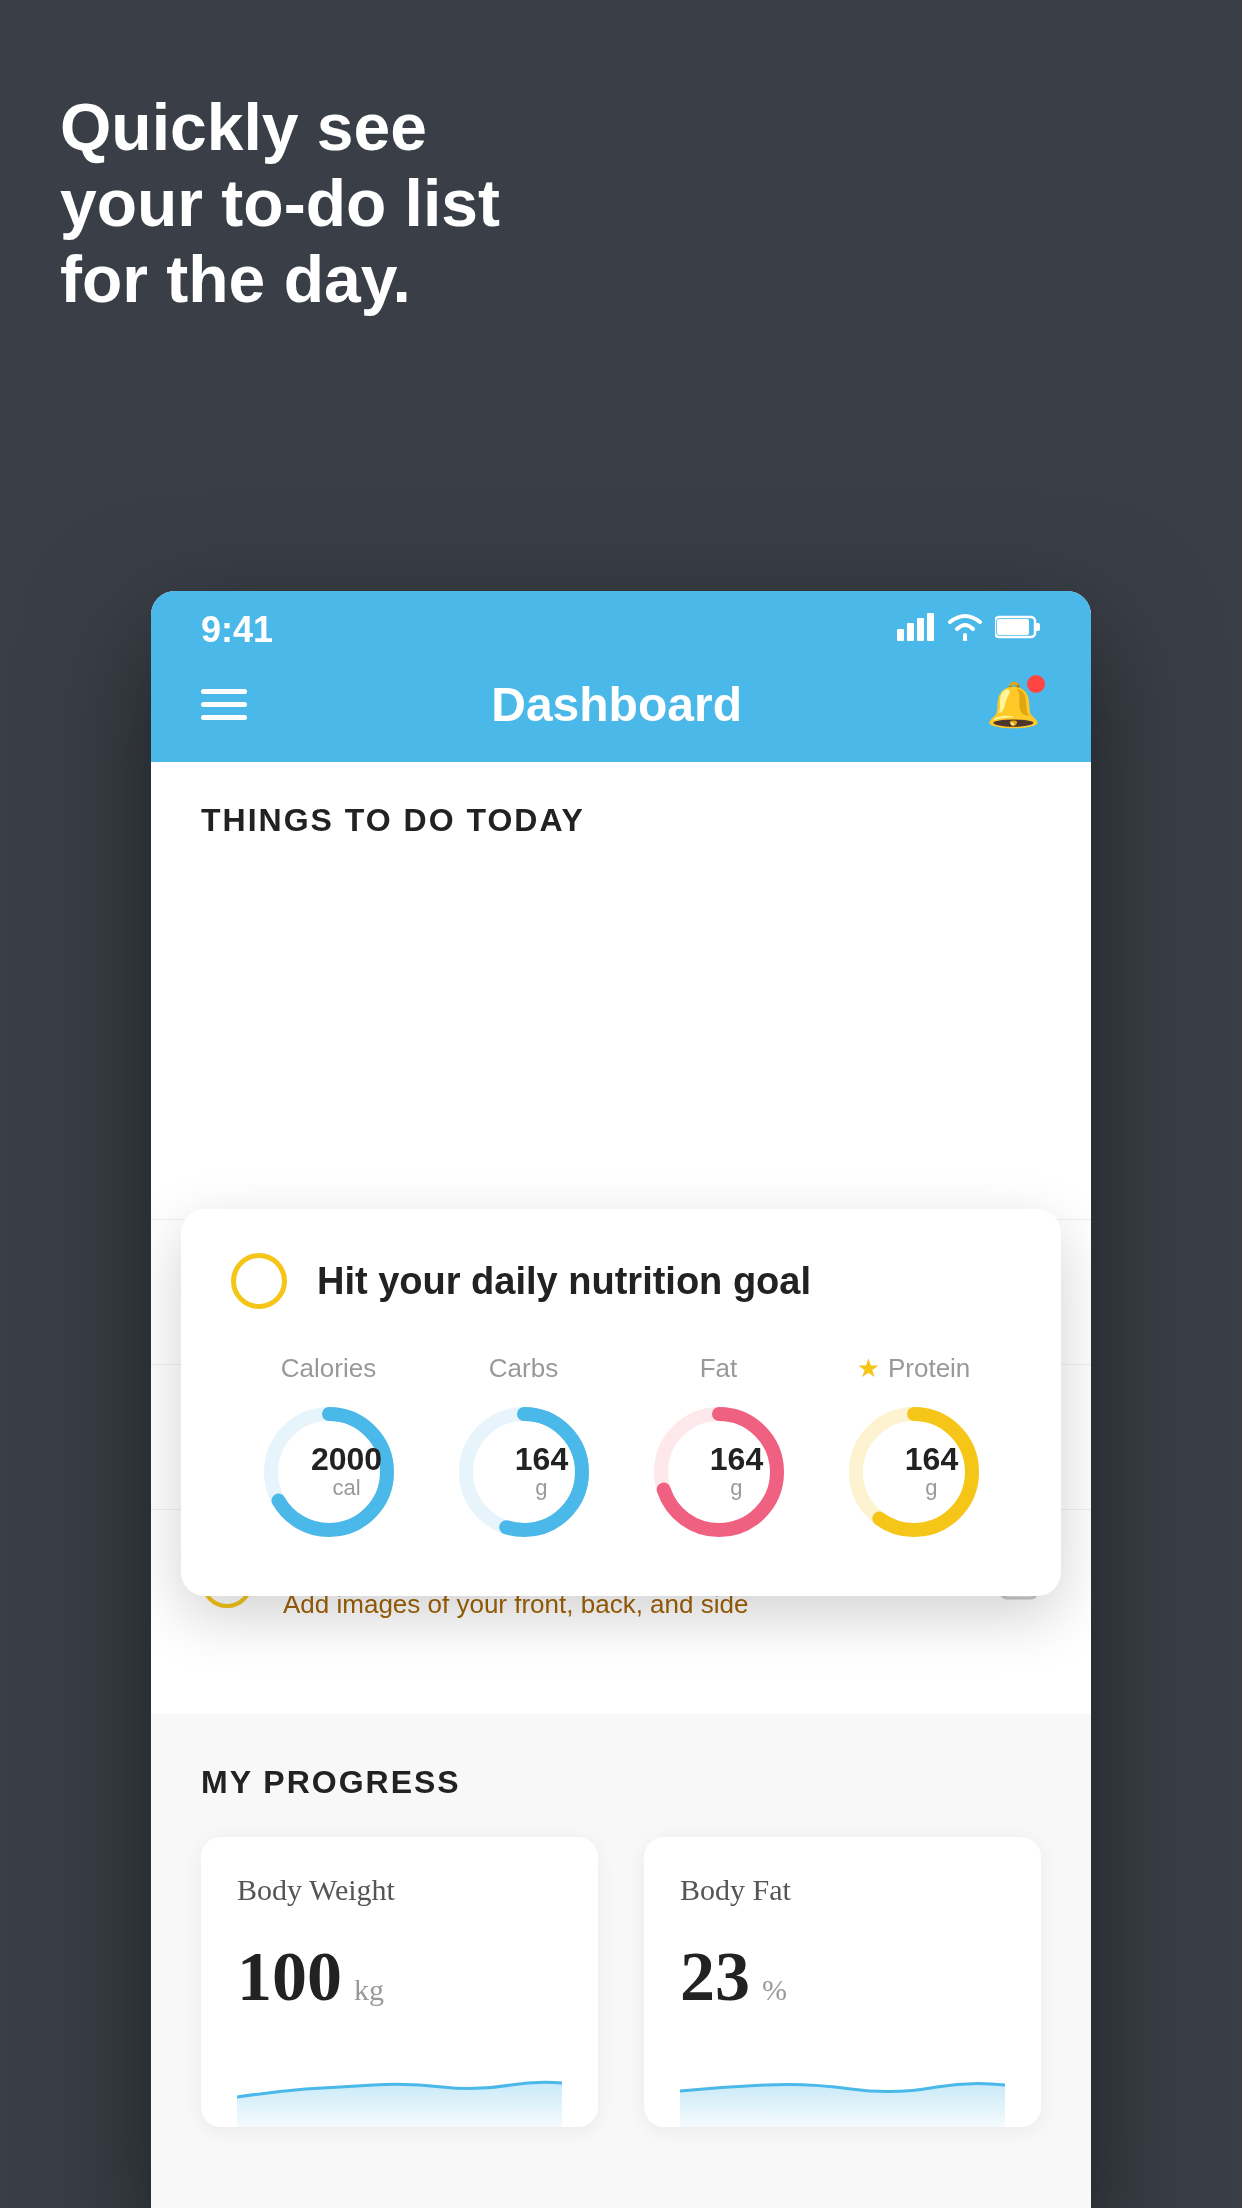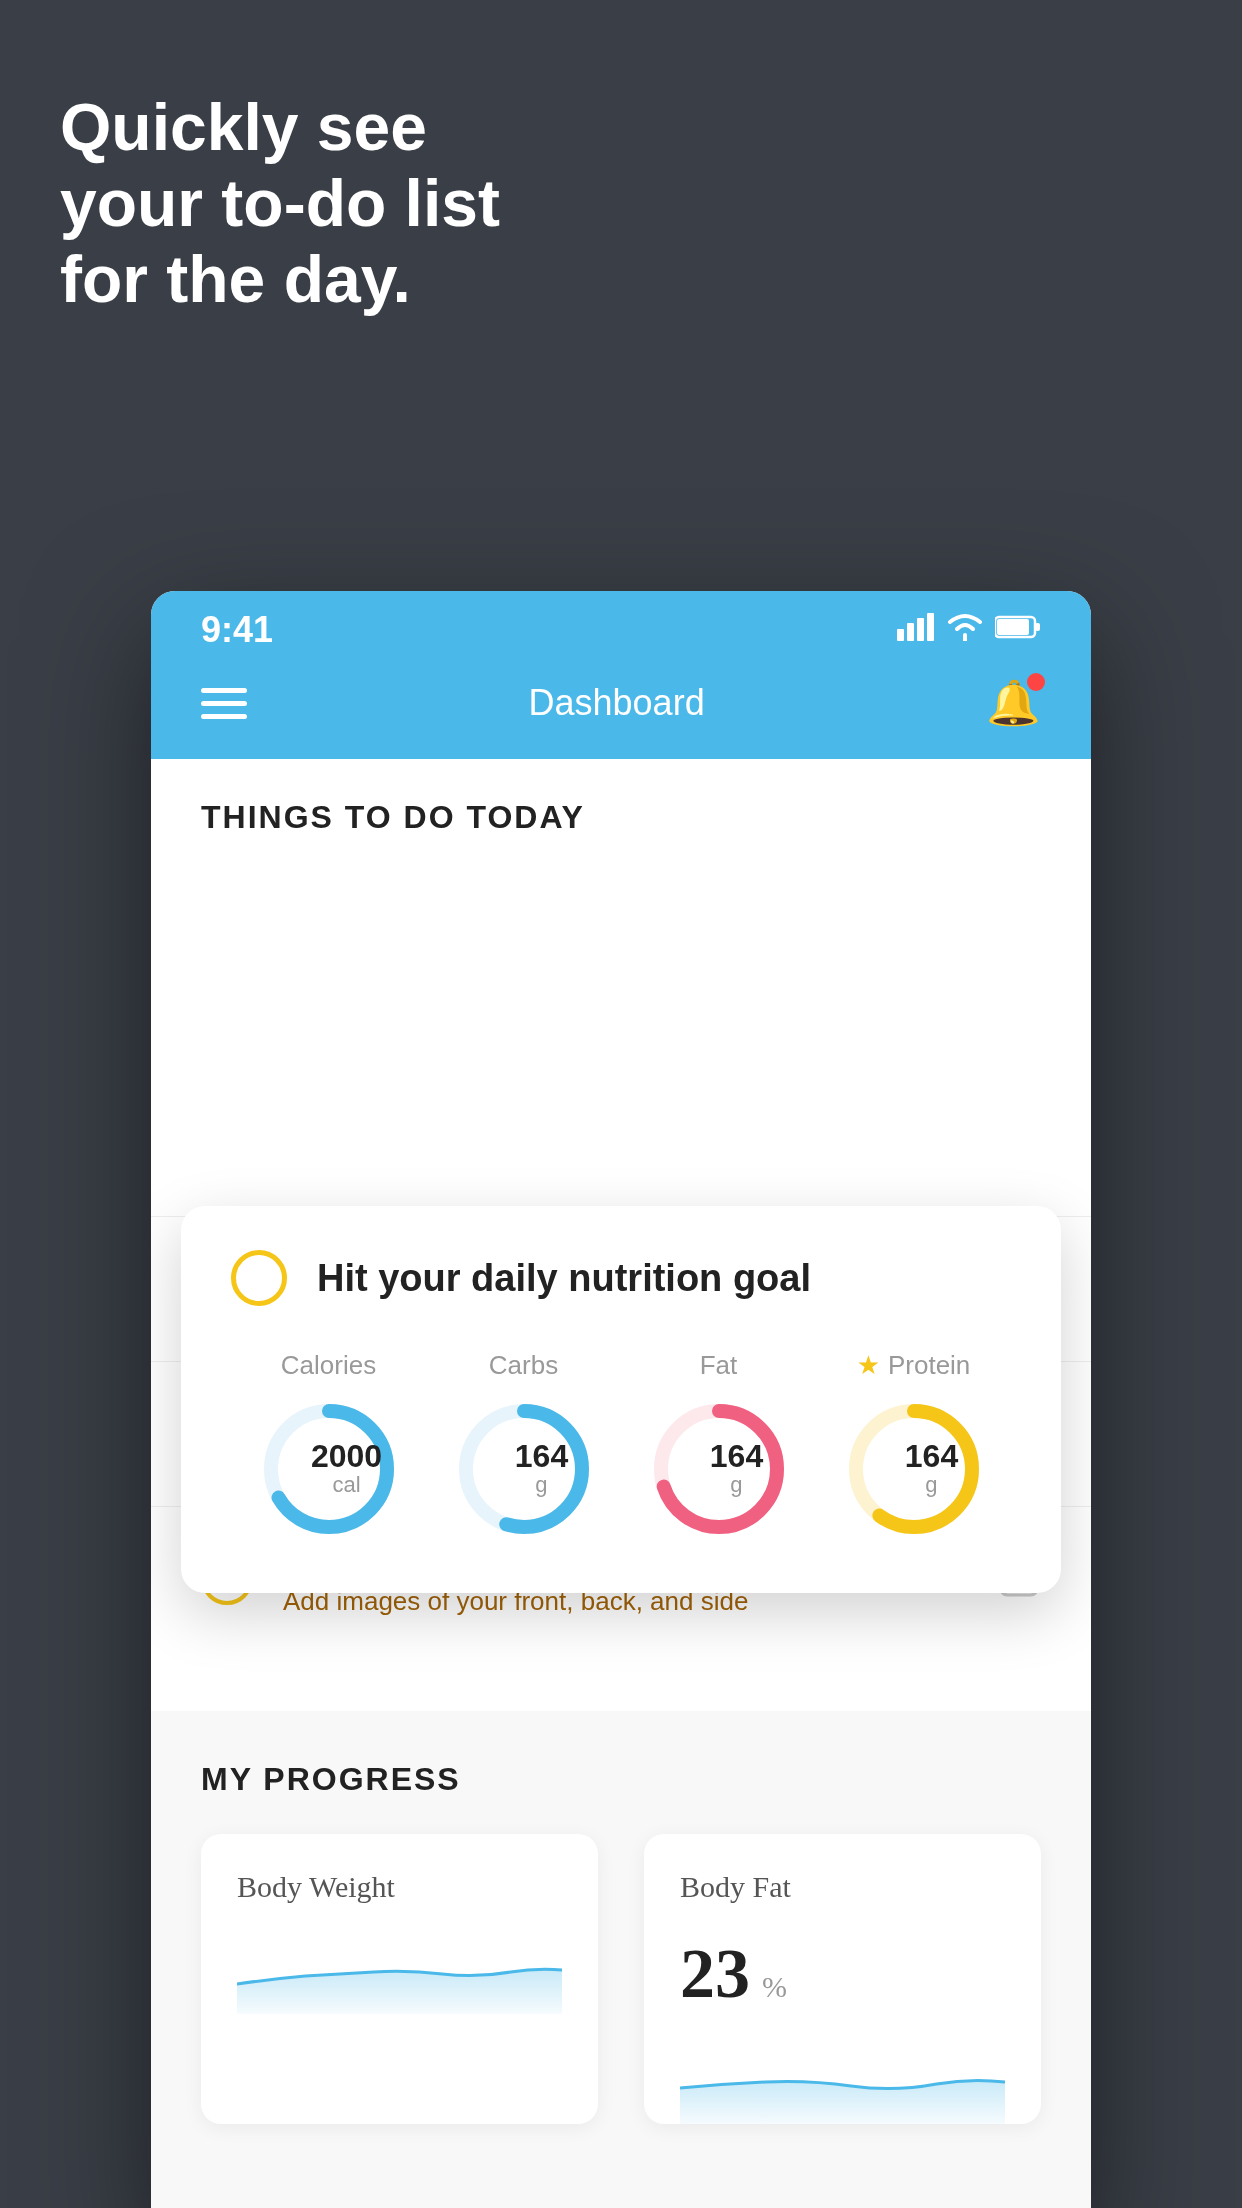"Dashboard" .nav-title { font-size: 36px -> 48px; font-weight: 400 -> 700 }
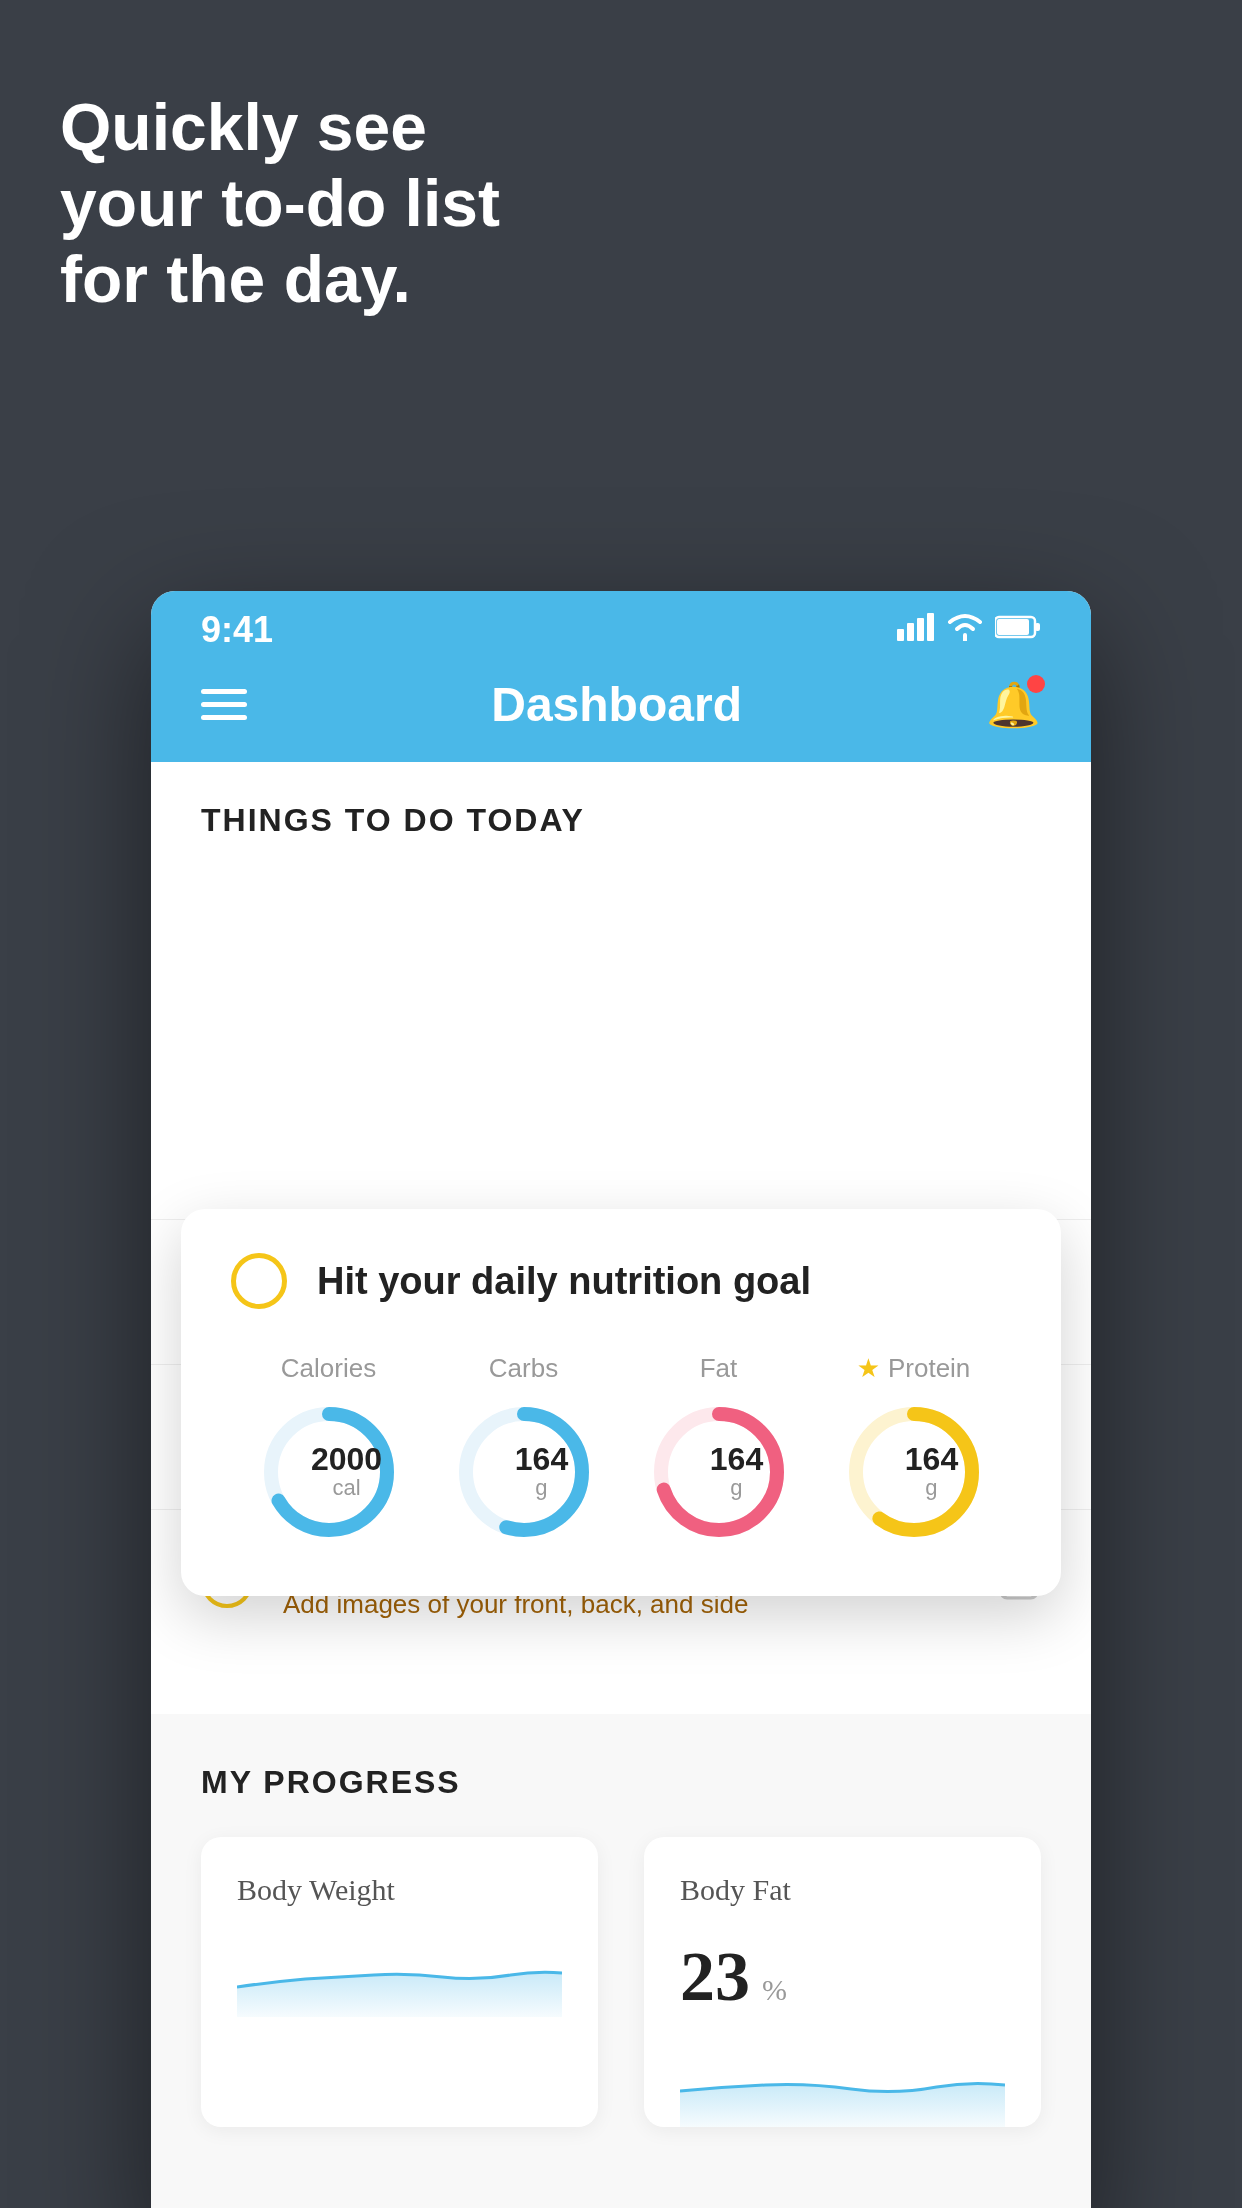"100" div.progress-value-row { html: none -> <div> <span>100</span> <span>kg</span> </div> }
